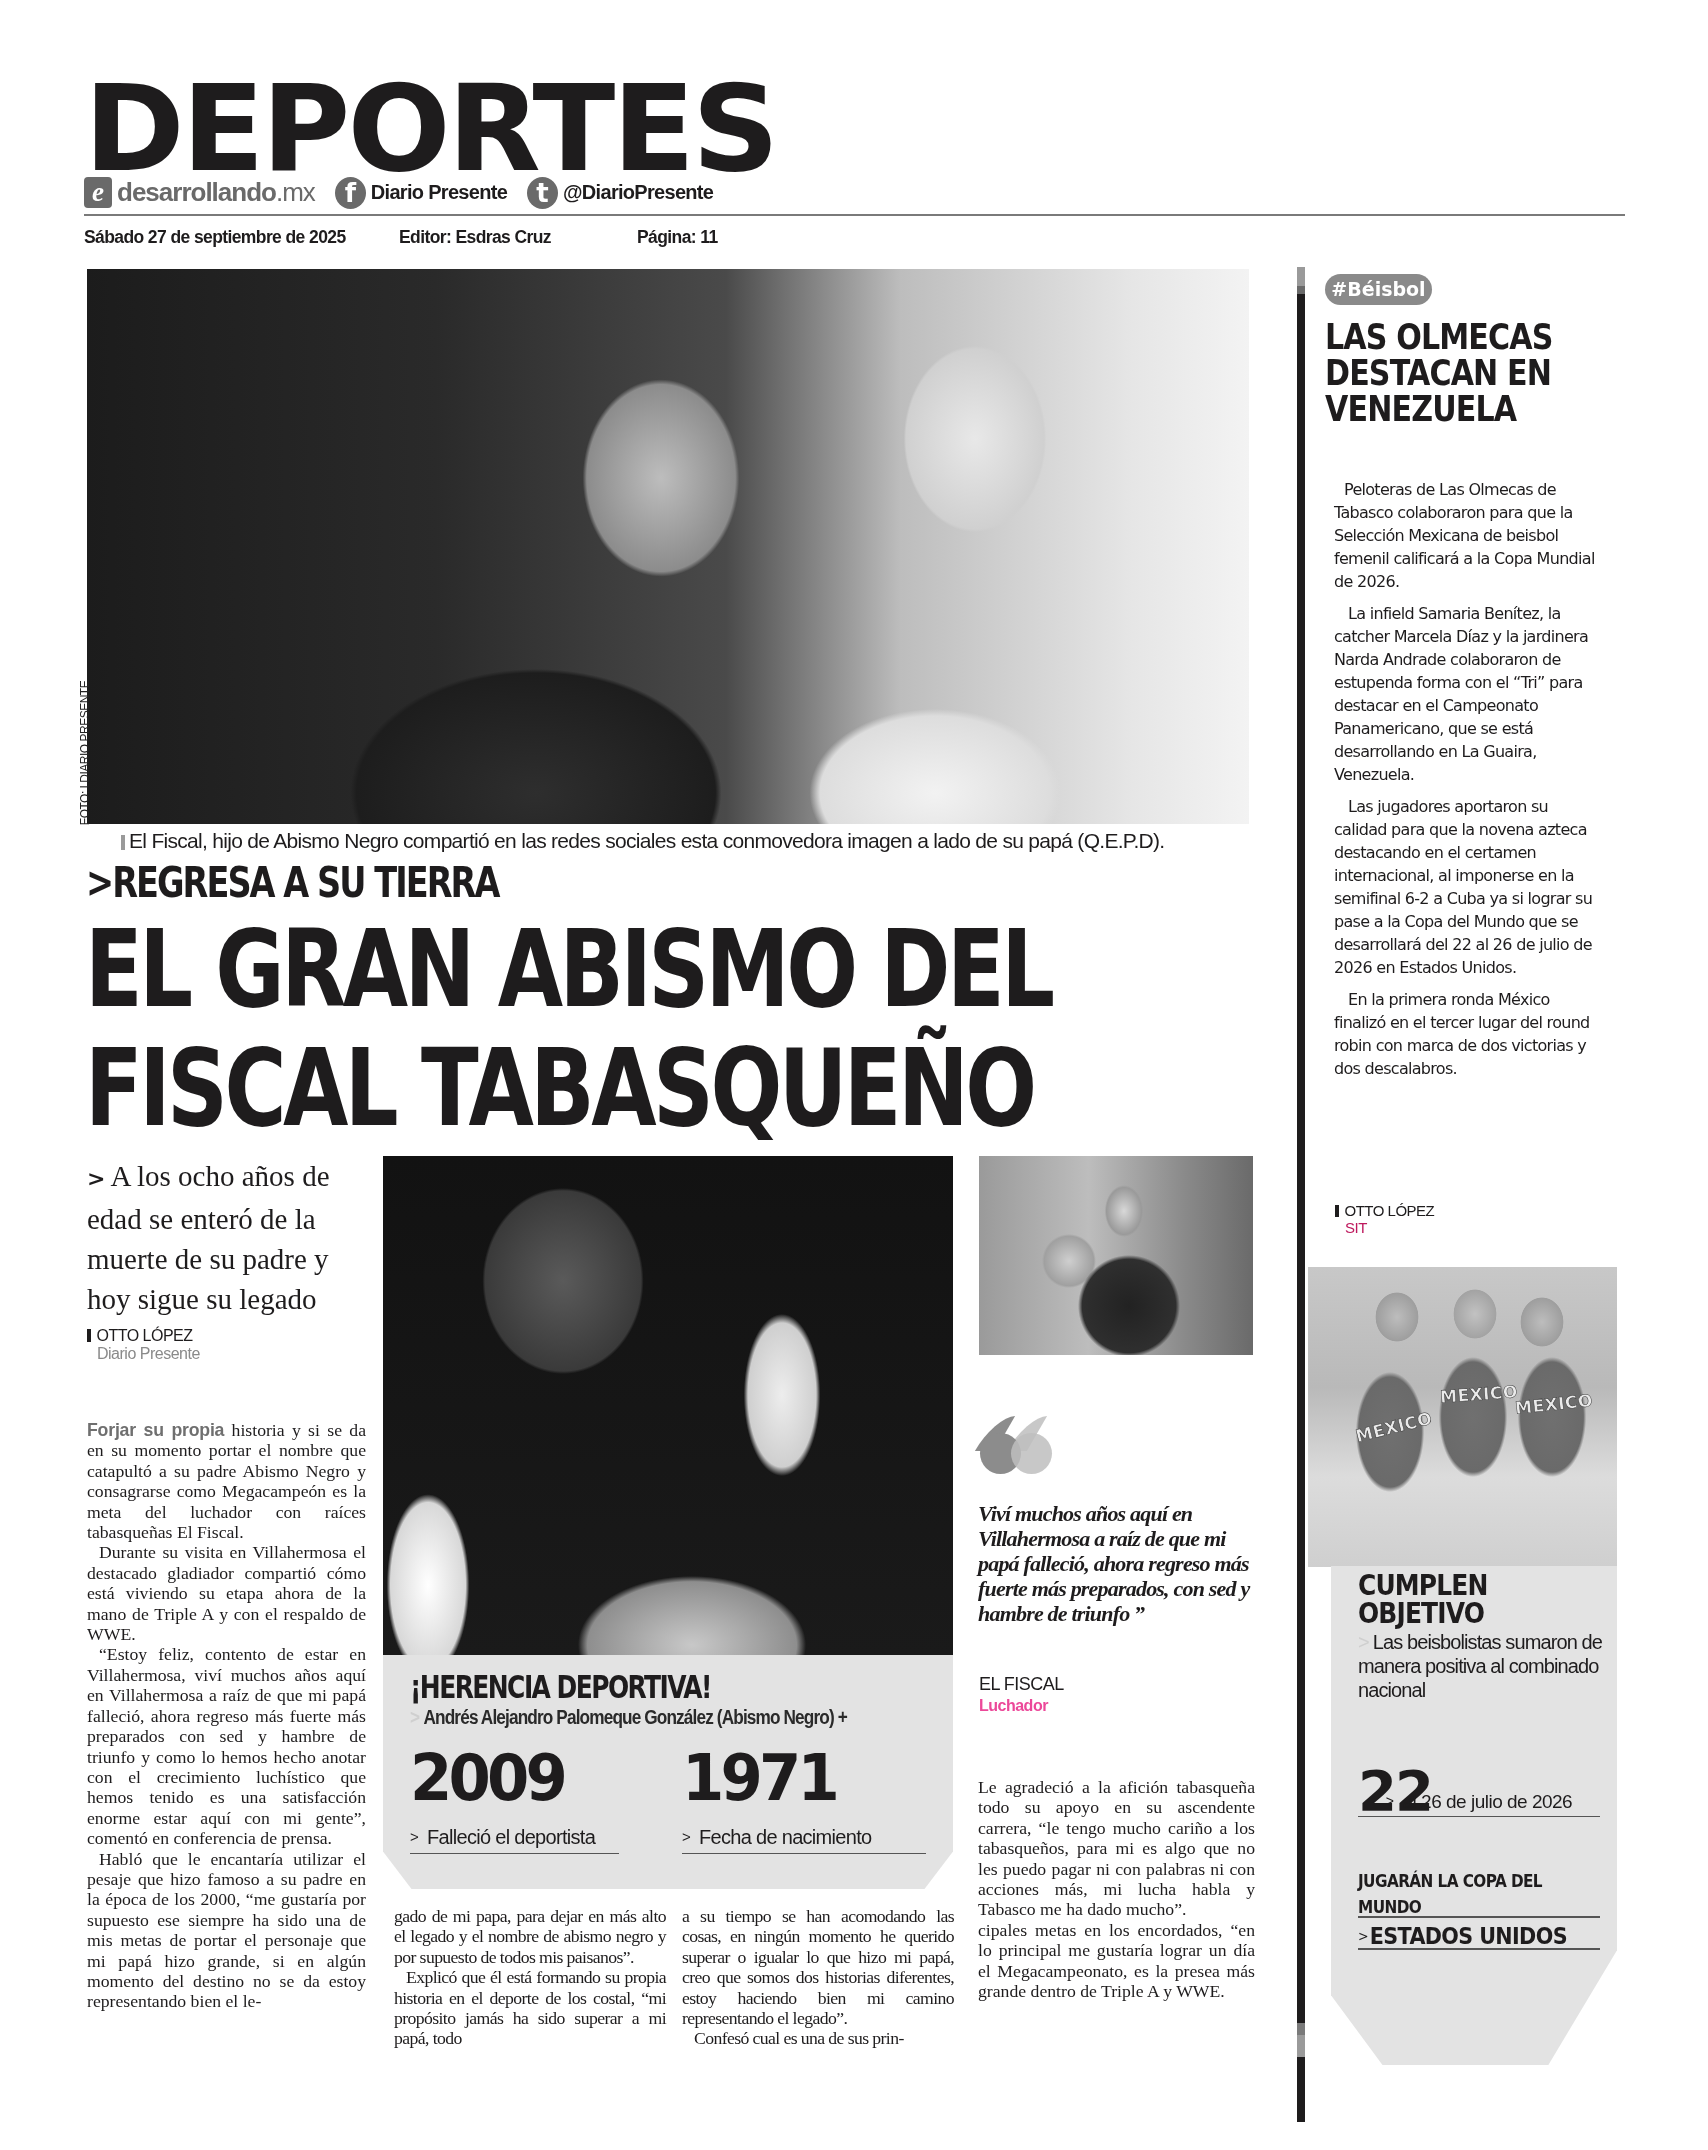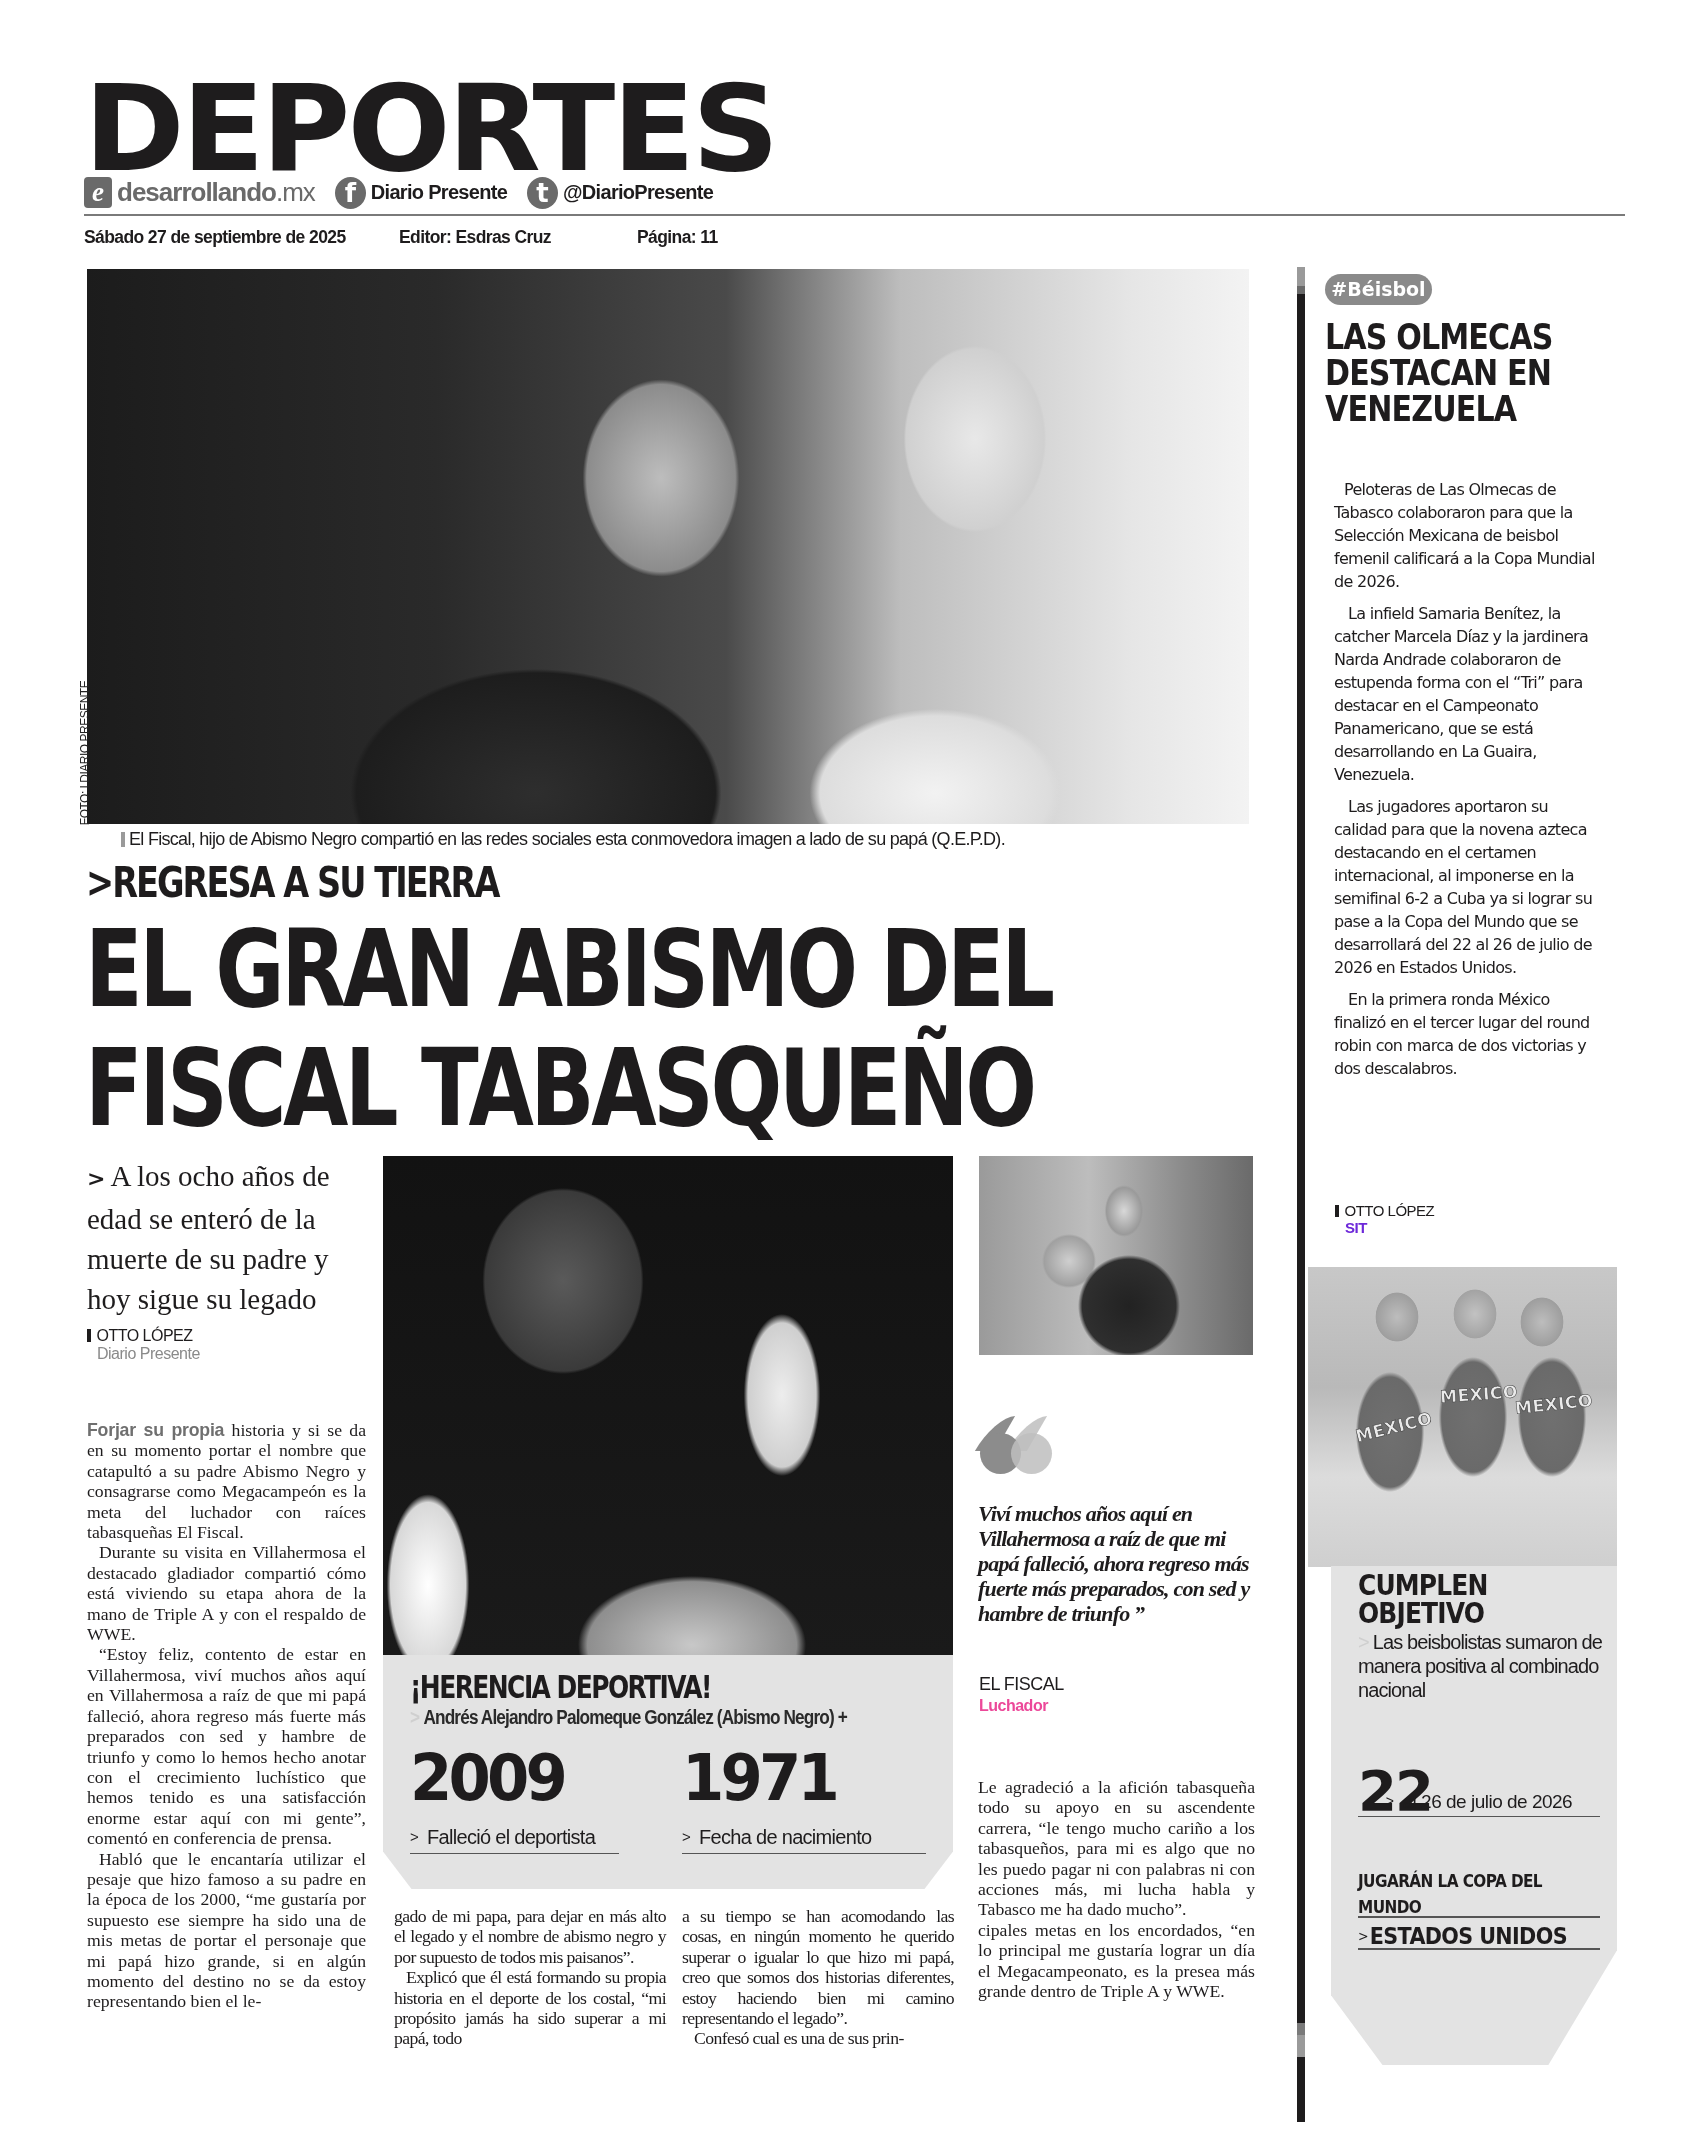"El Fiscal, hijo de Abismo" .caption { font-size: 18px -> 21px }
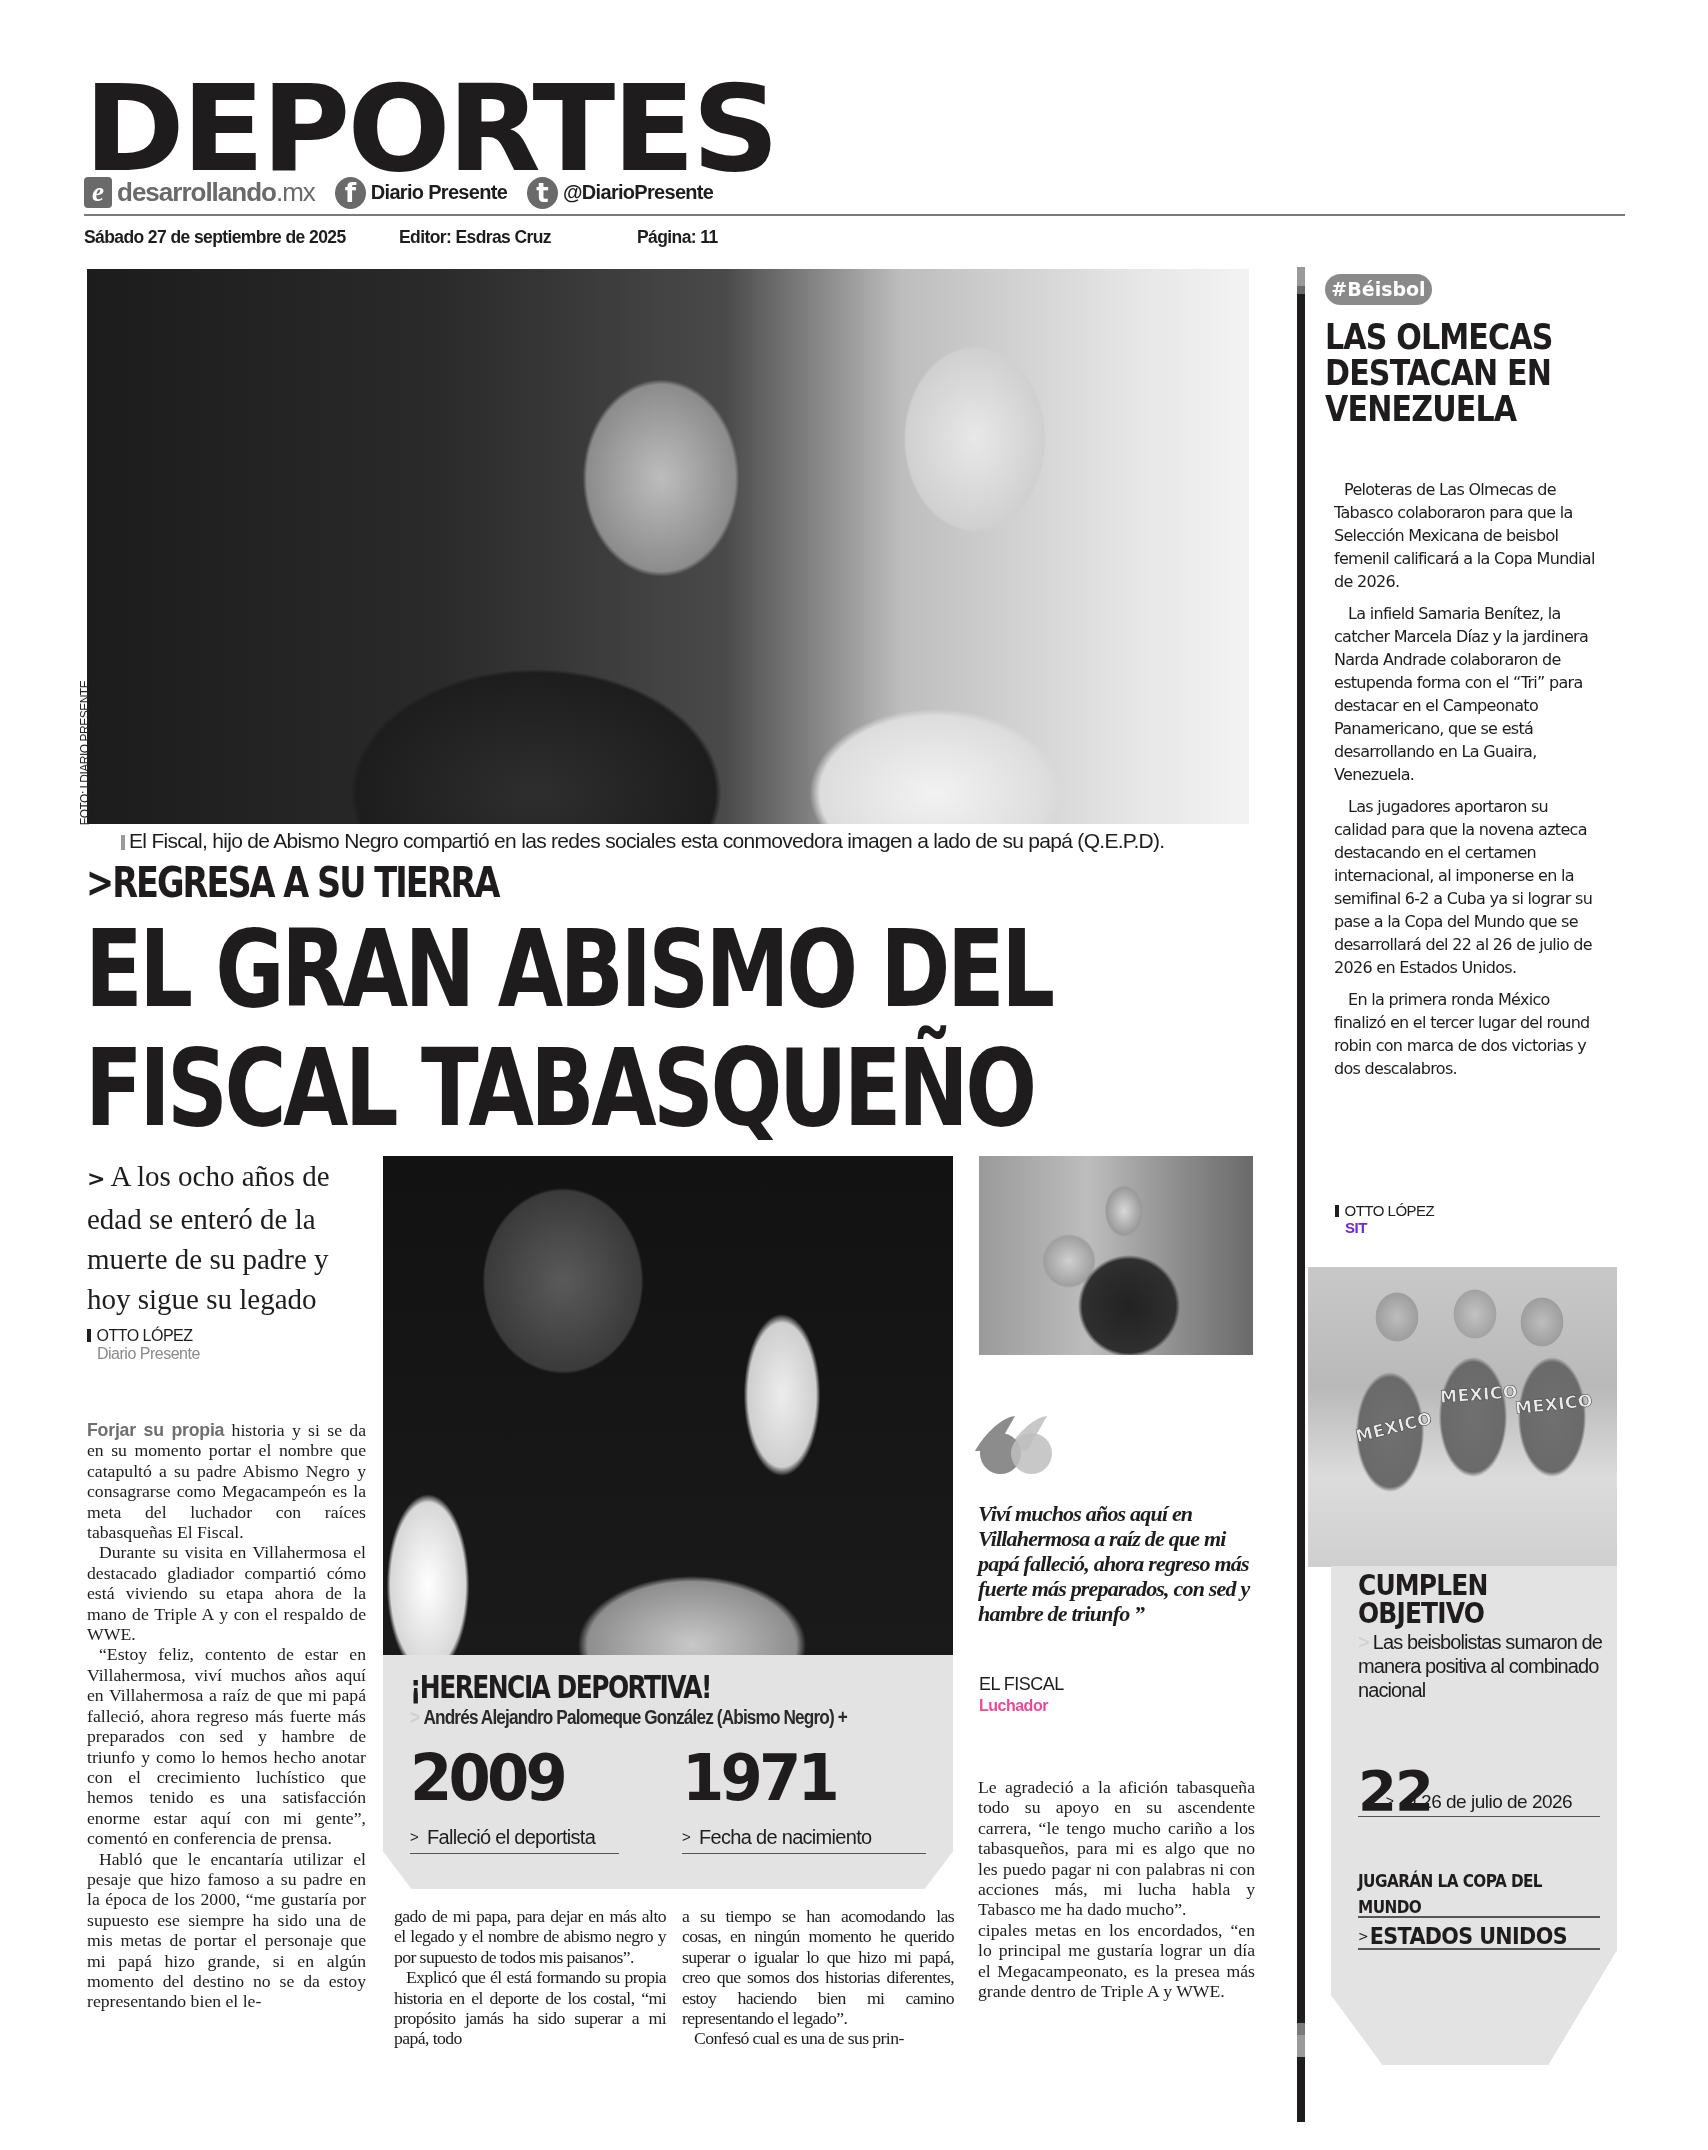"SIT" .side-byline .org { color: #6d28d9 -> #be185d; font-weight: bold -> none }
